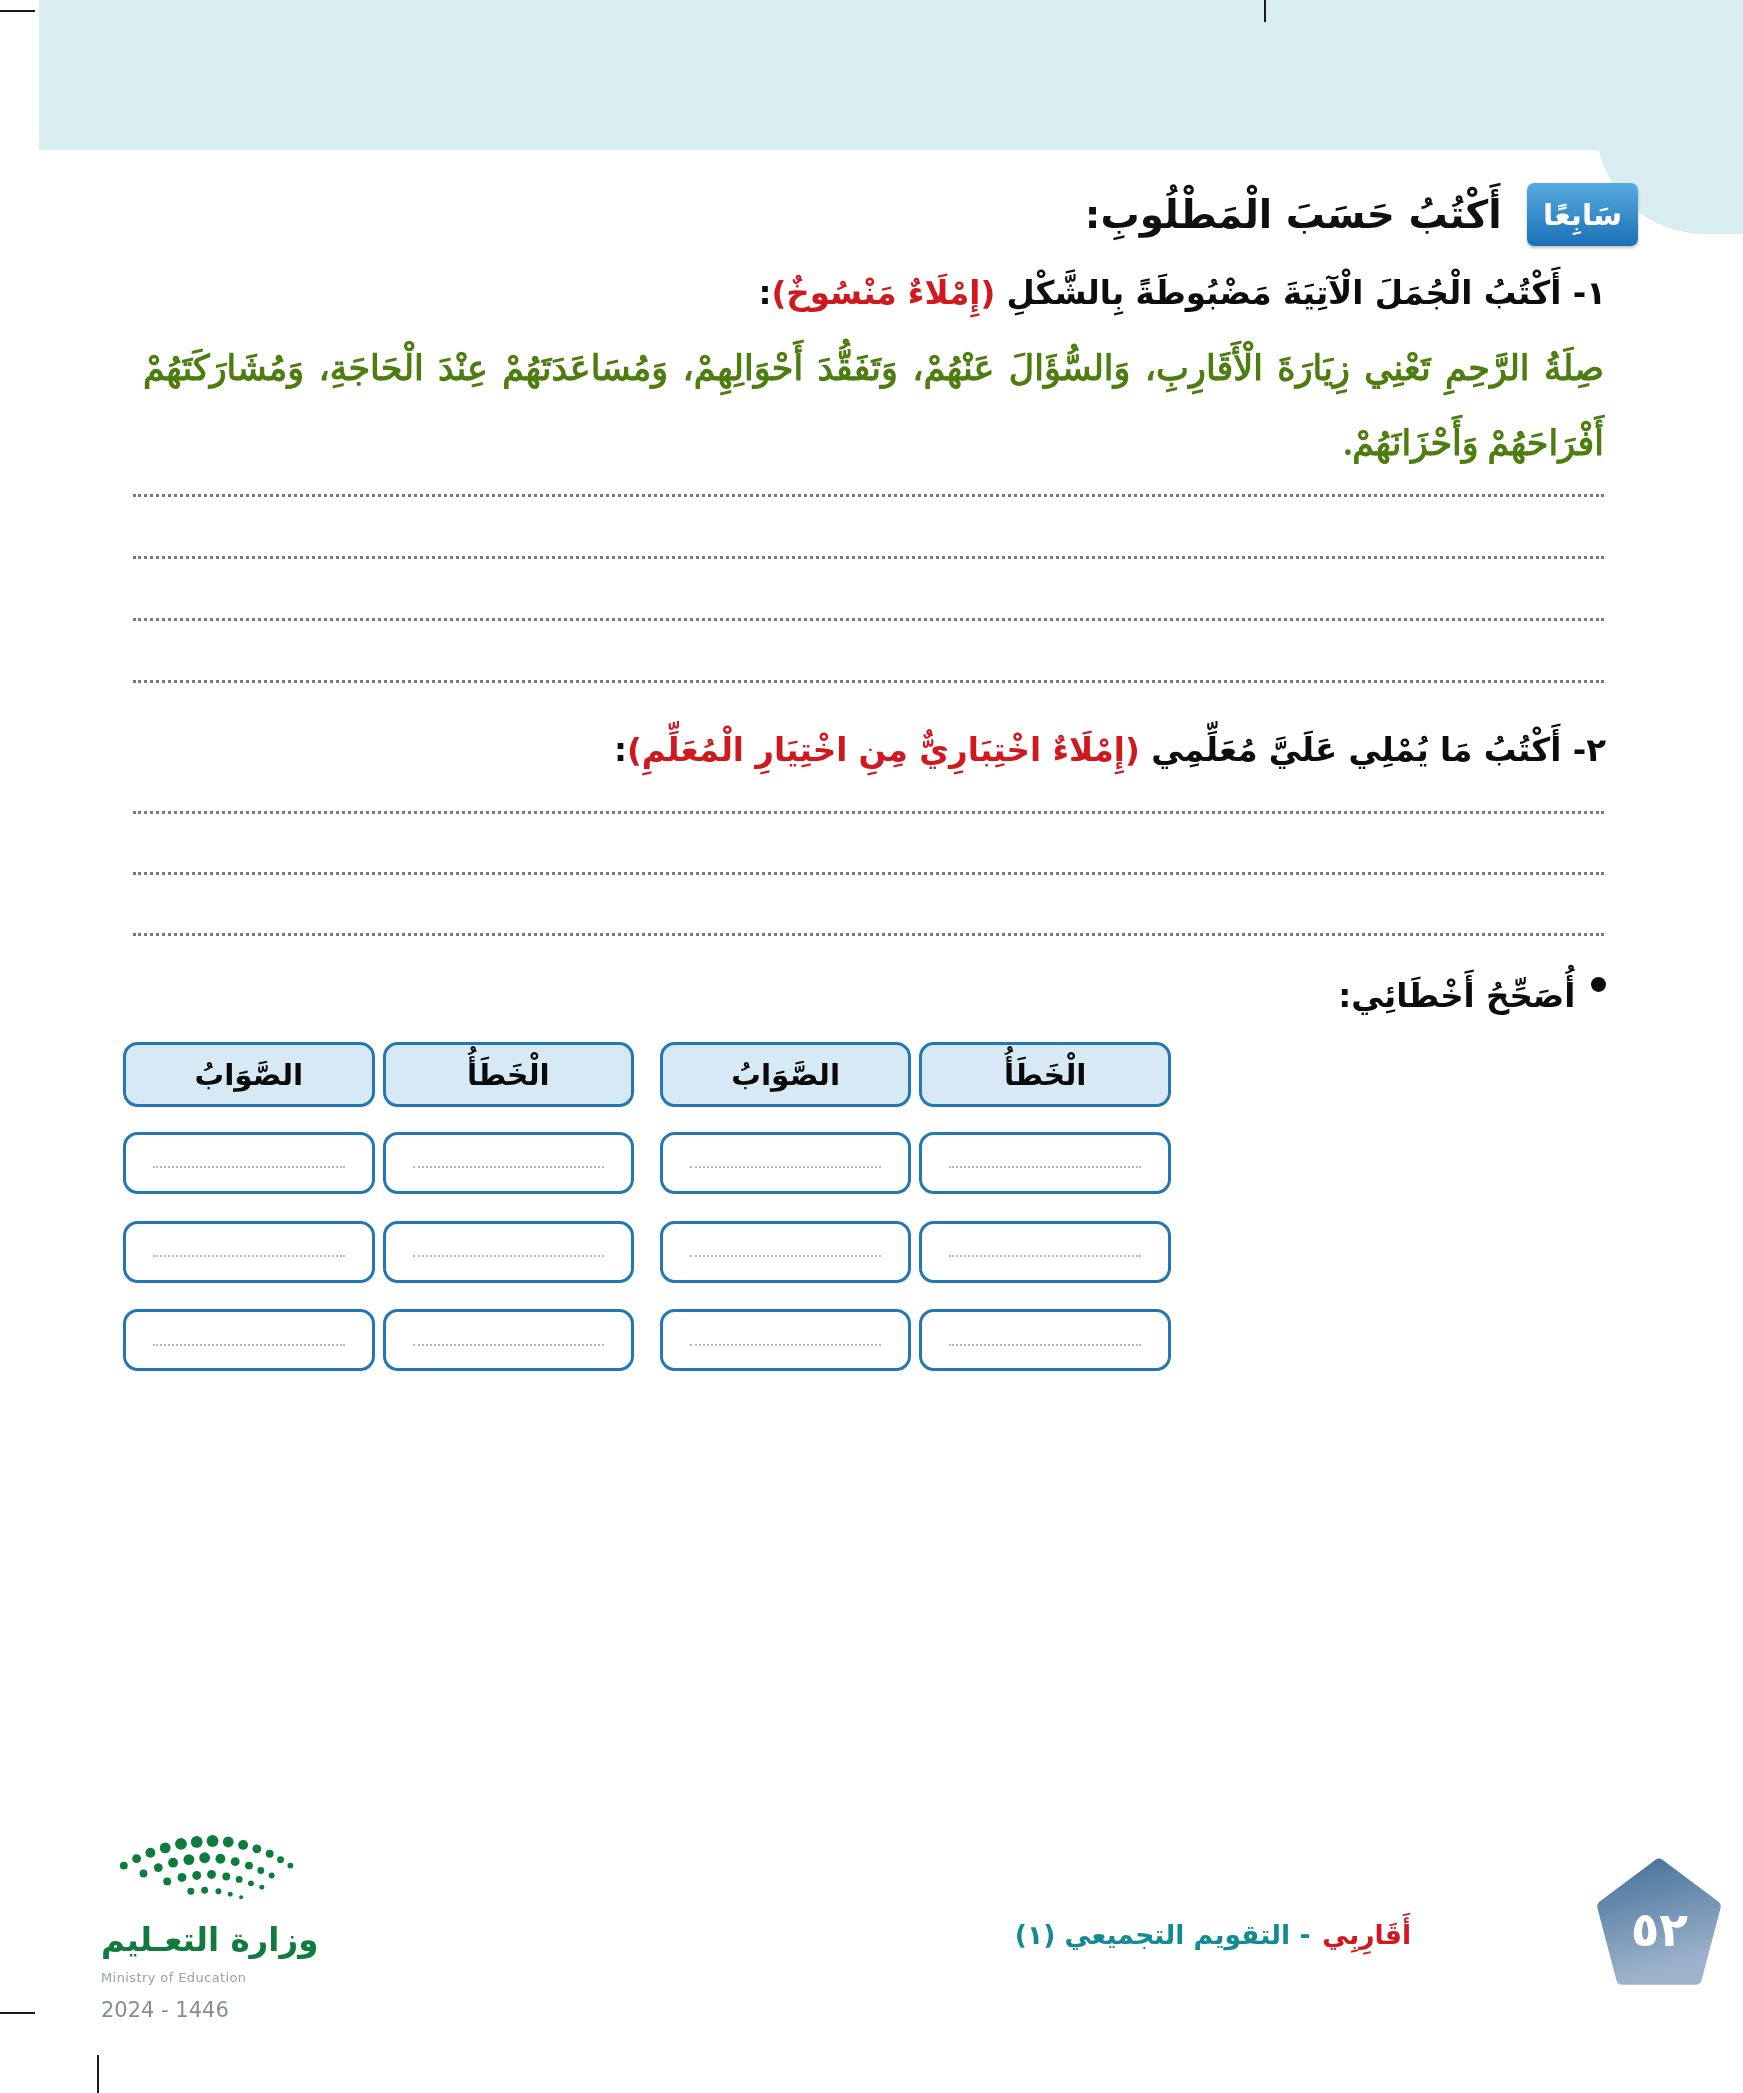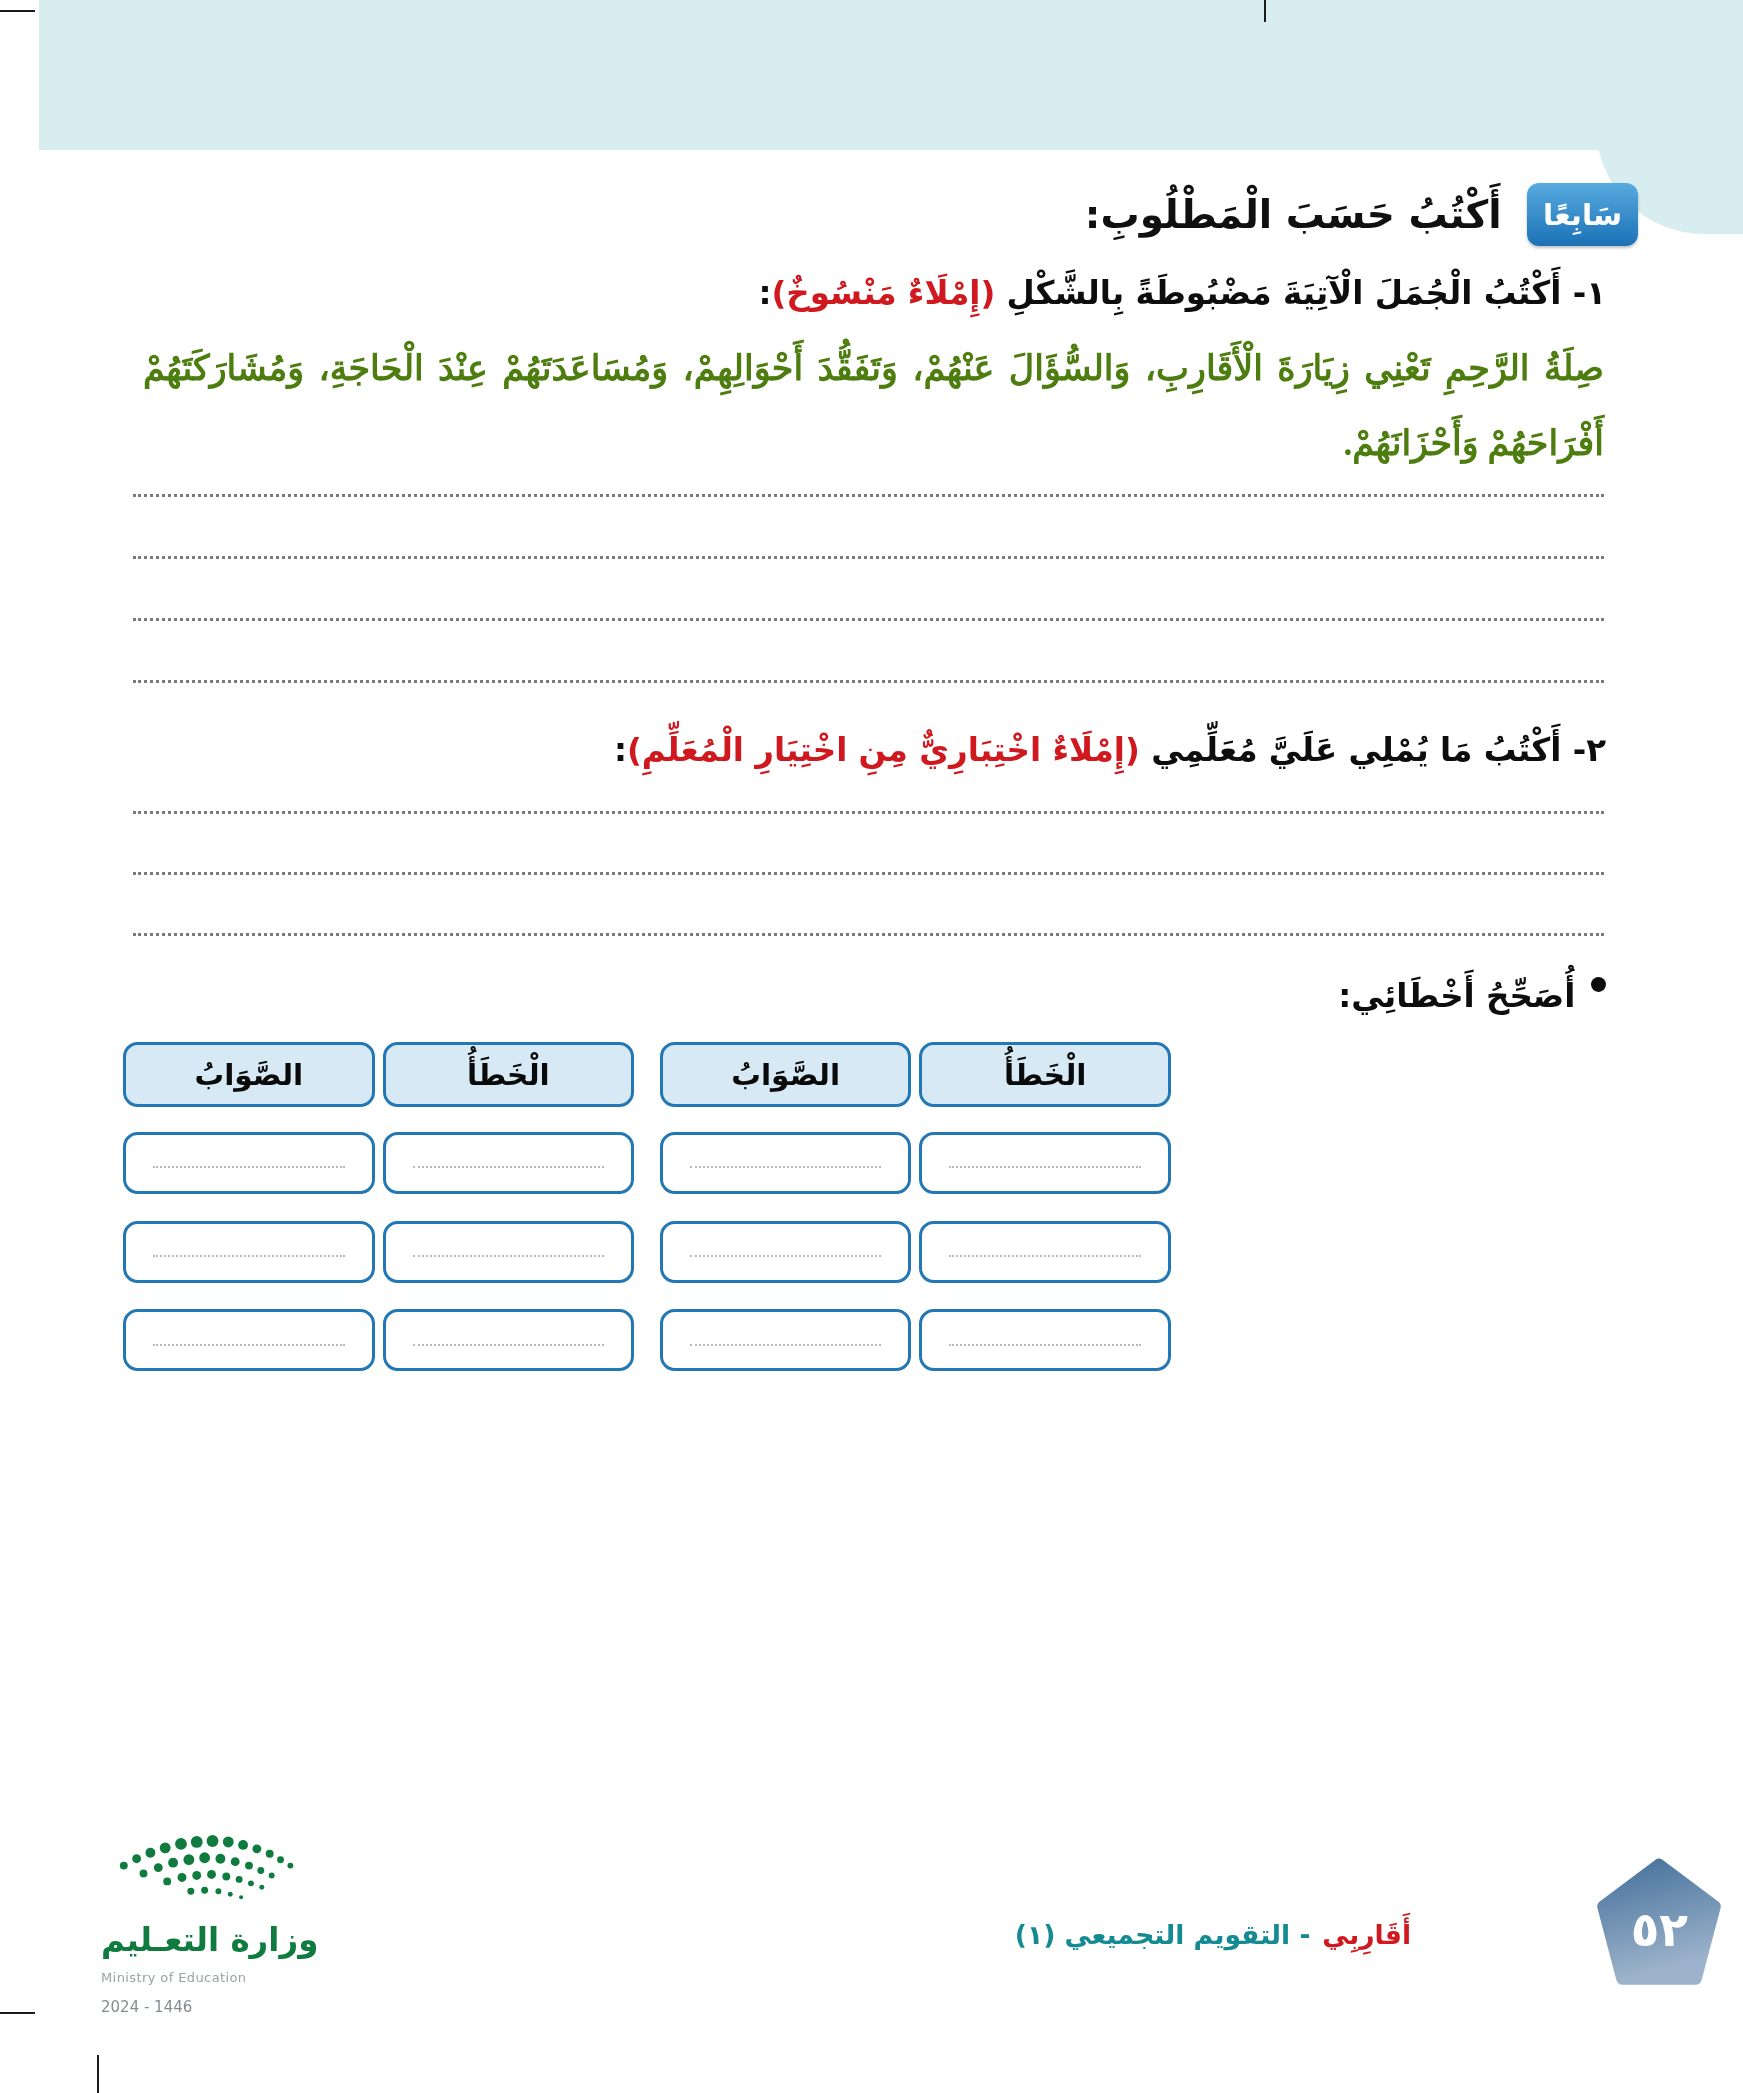"سَابِعًا" .badge { border-radius: 12px -> 7px }
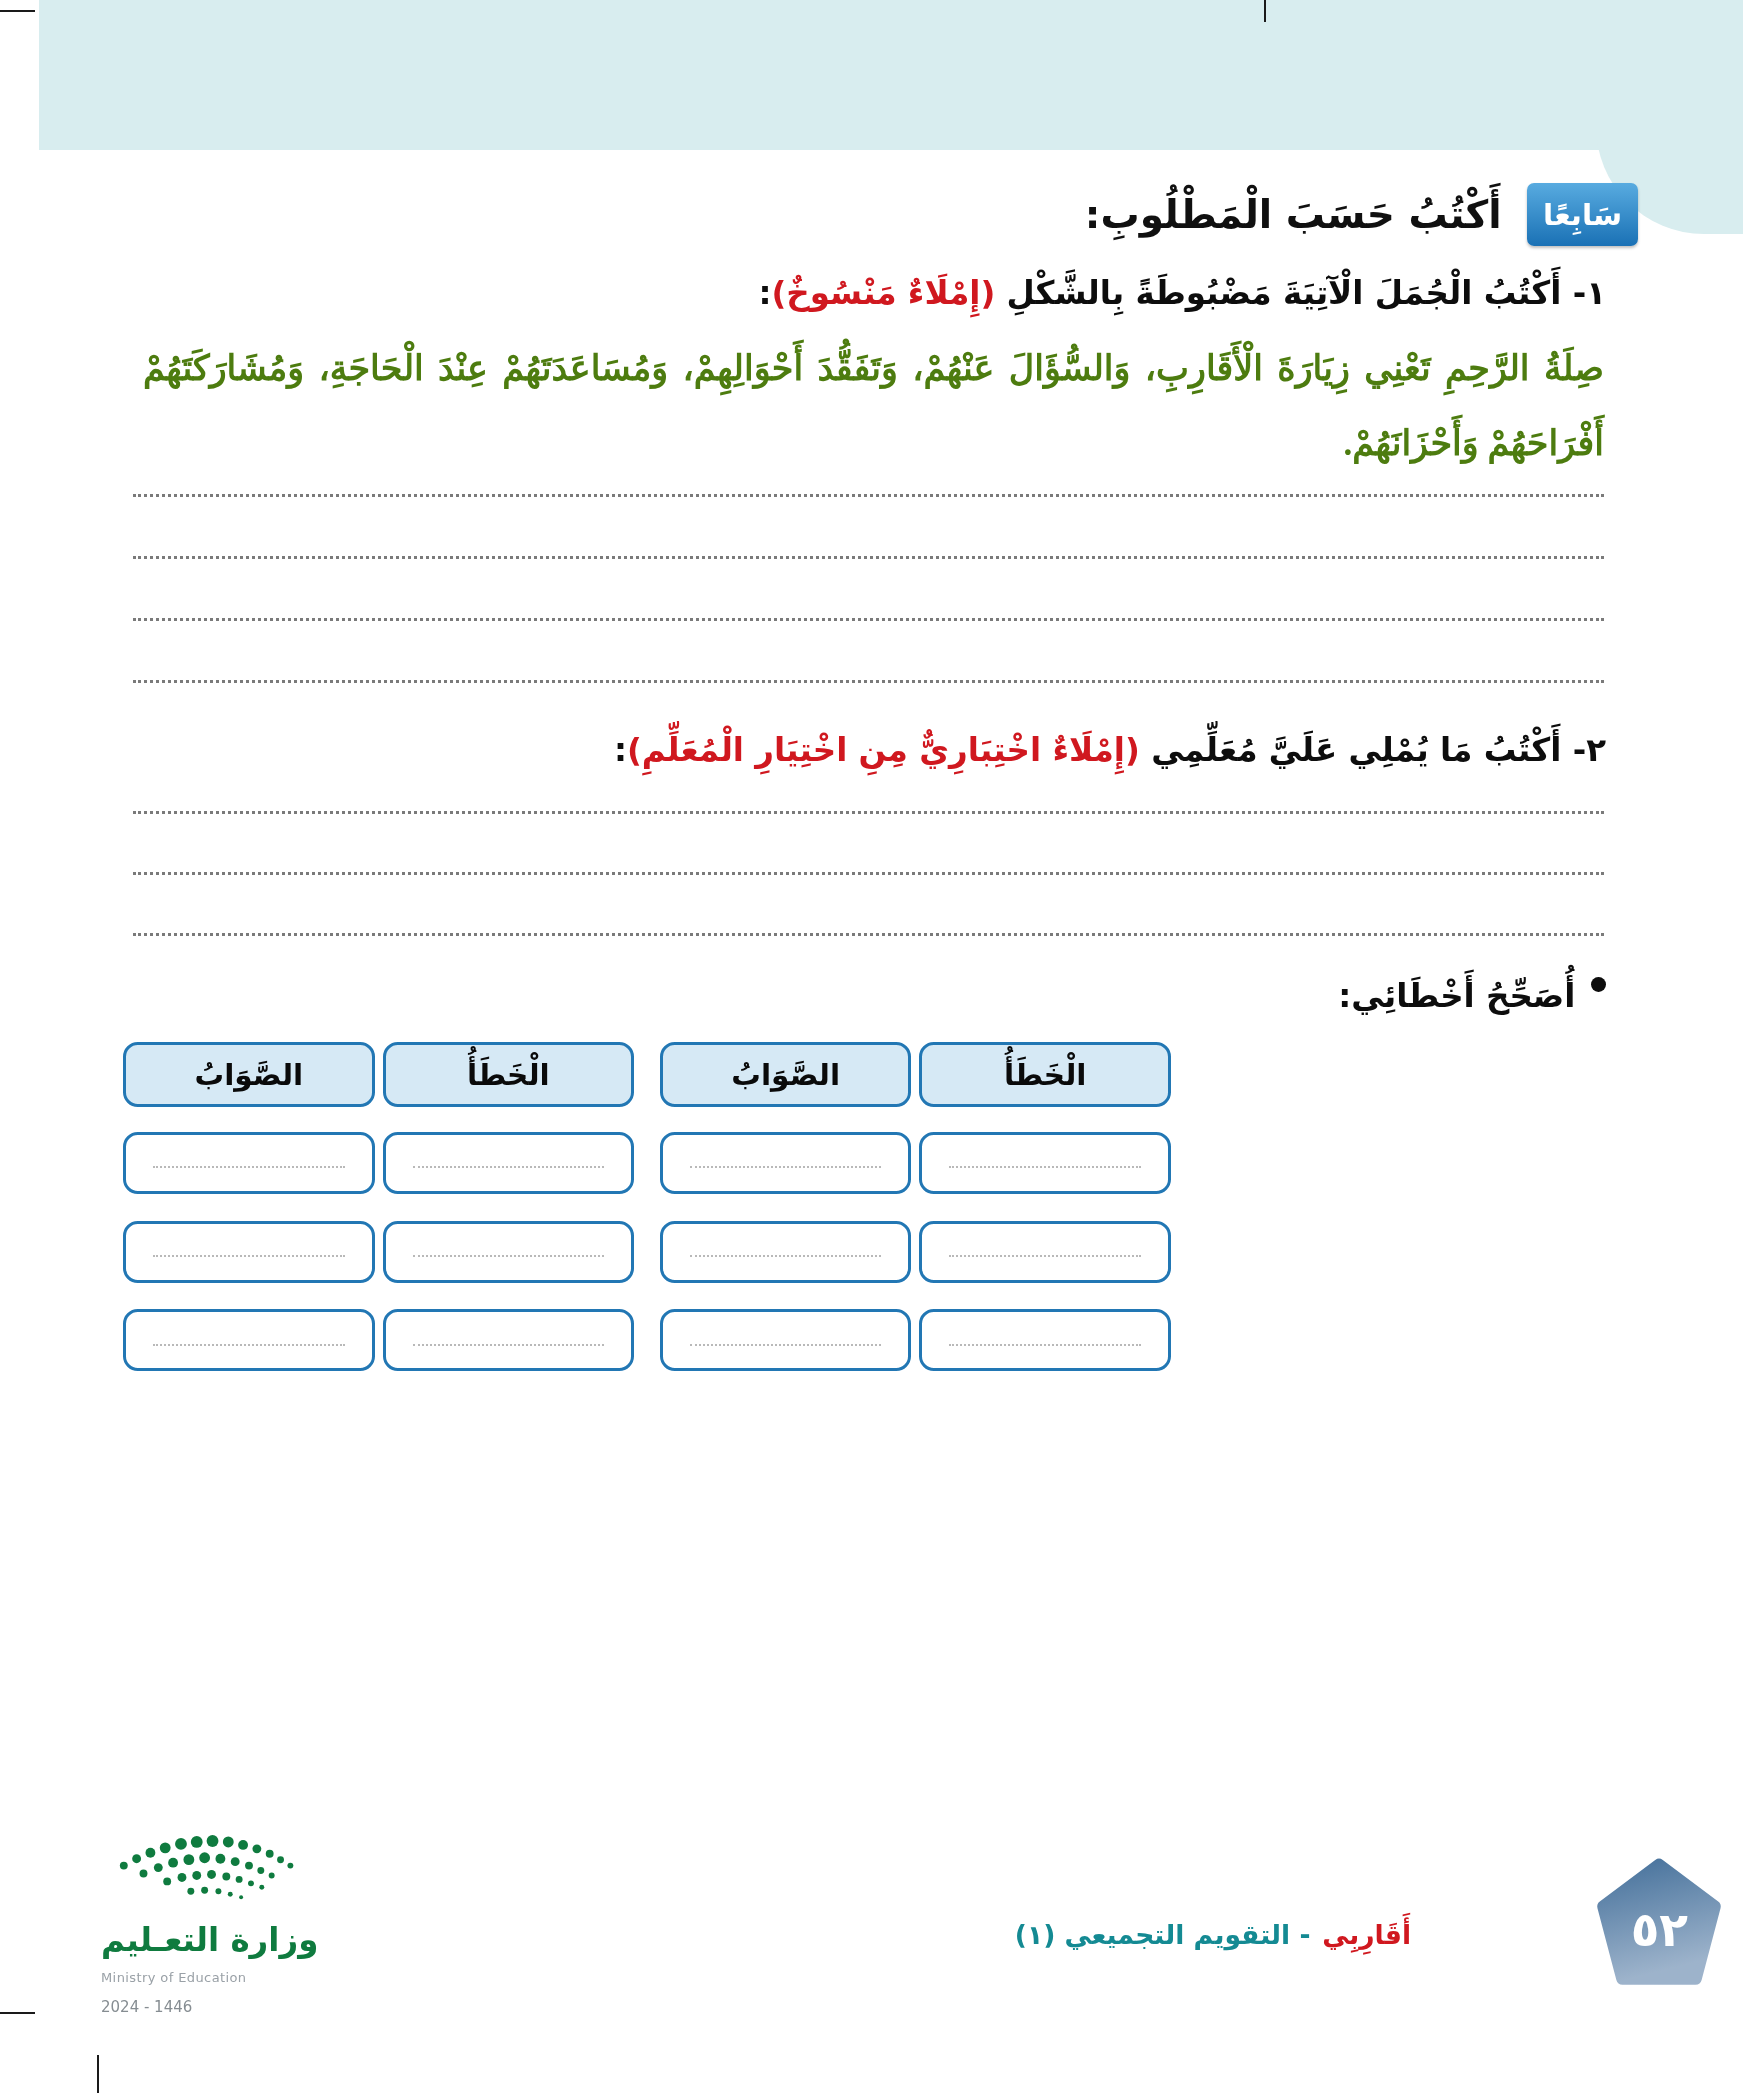"2024 - 1446" .edition { font-size: 15px -> 21px }
